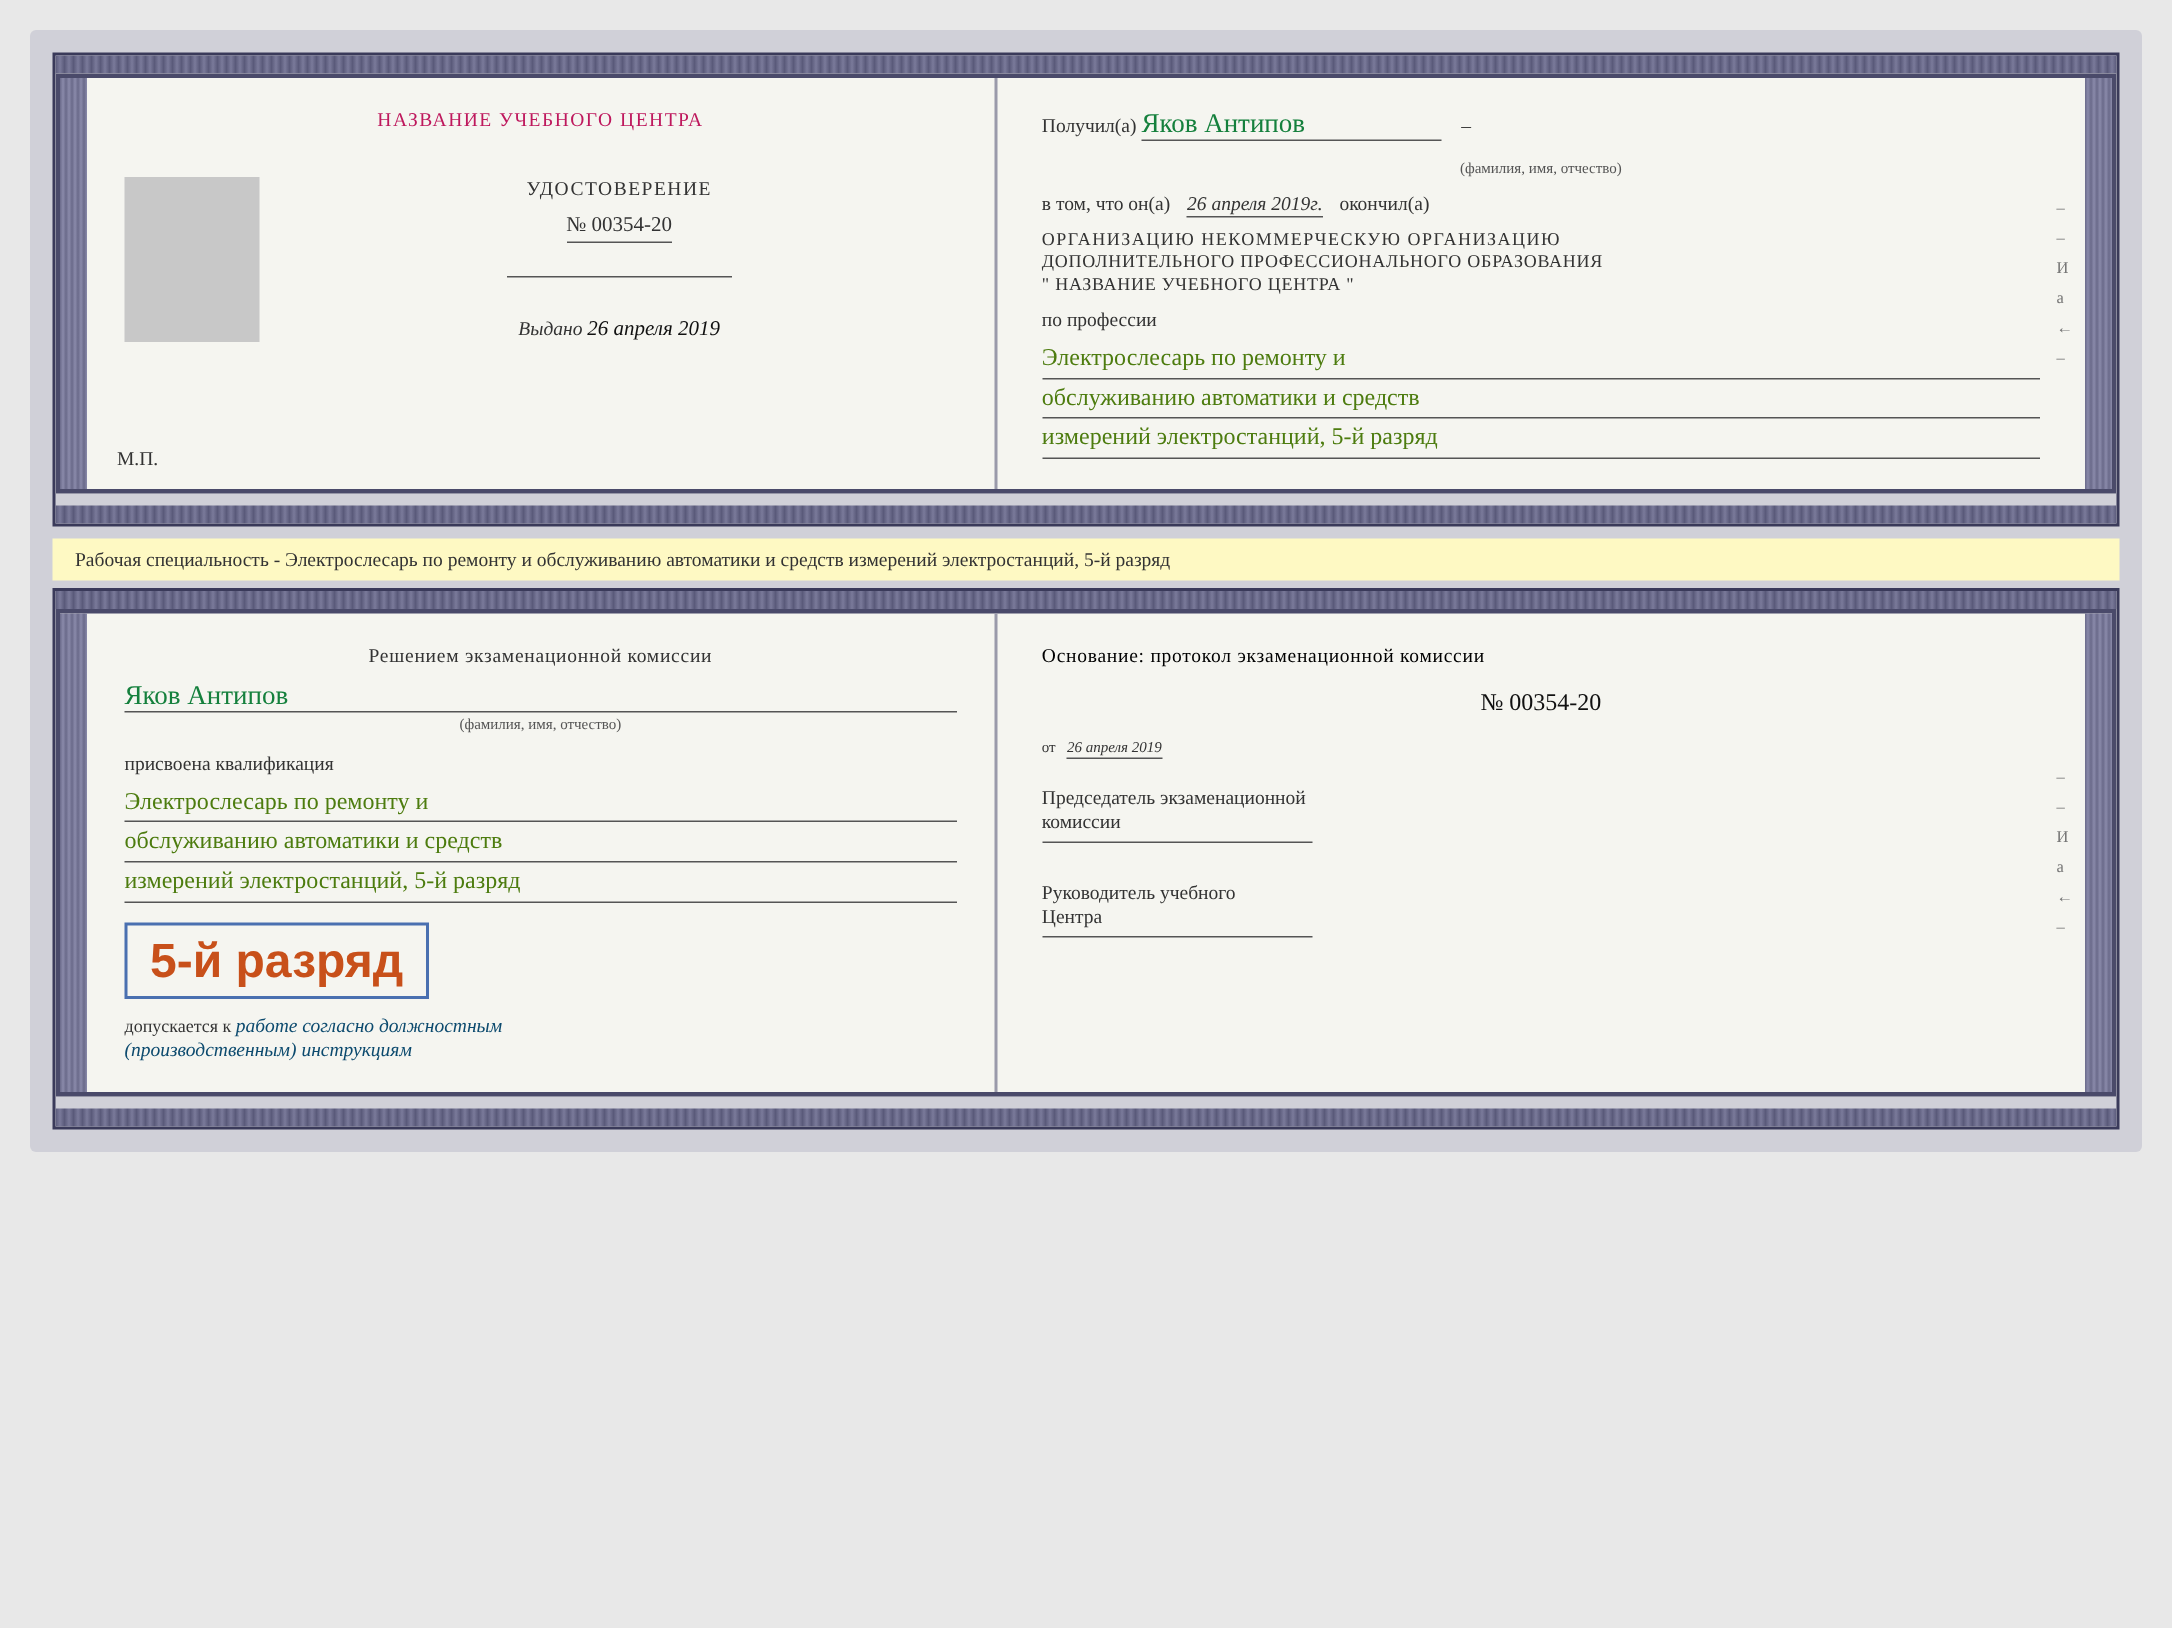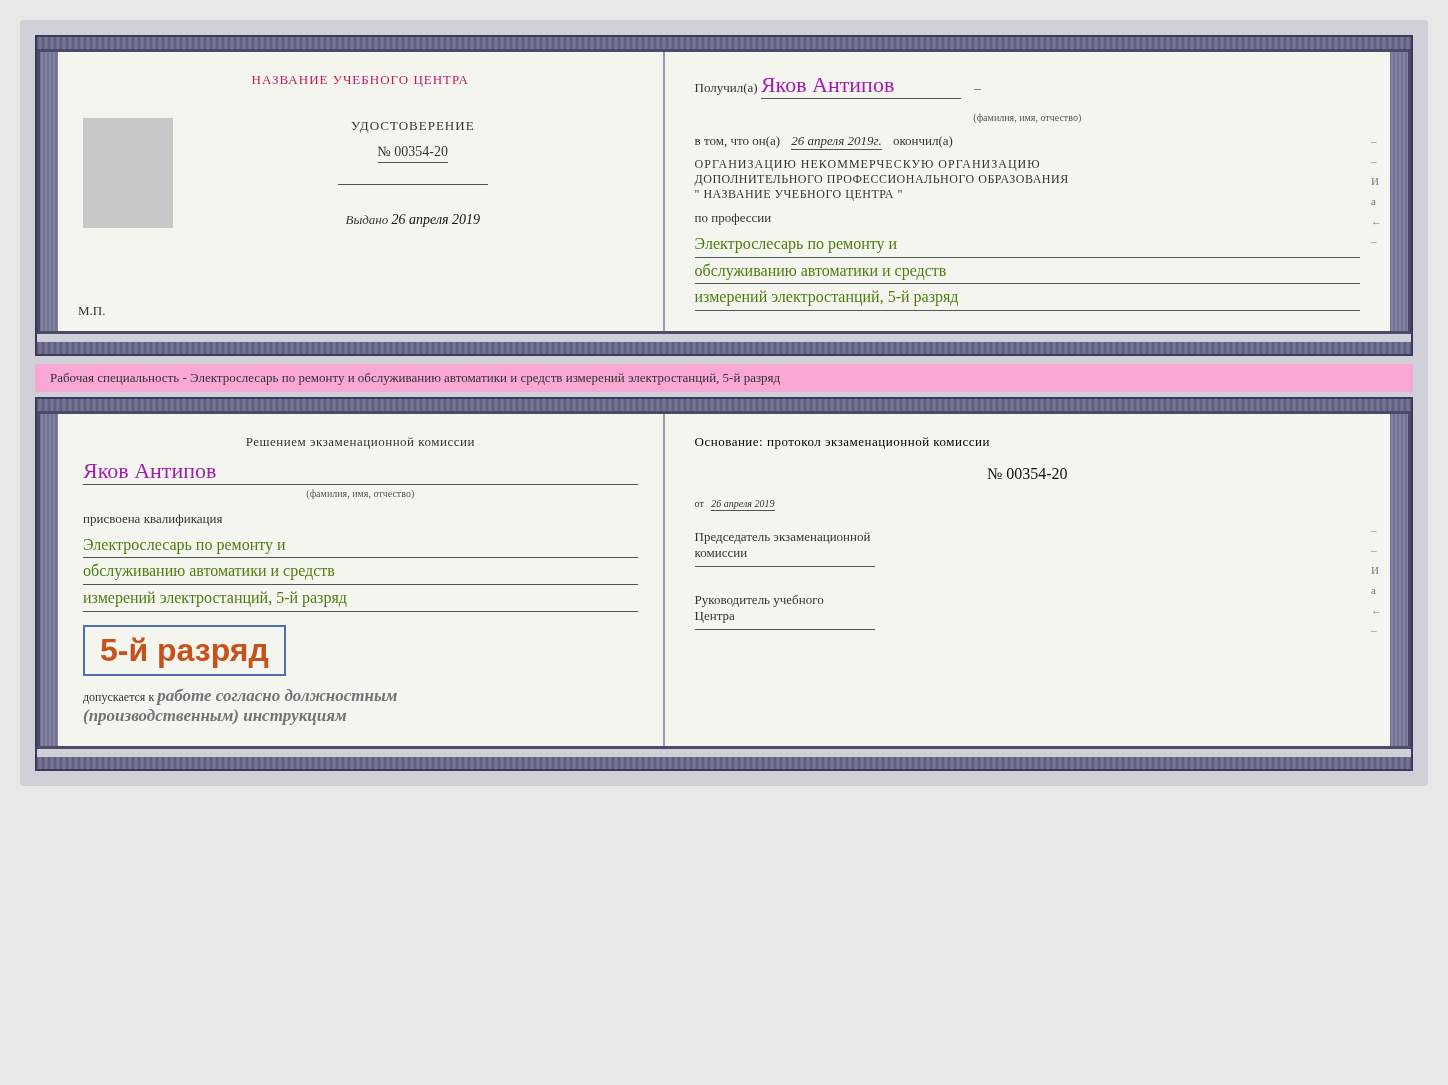"Яков Антипов" .handwritten { color: #a21caf -> #15803d; font-size: 22px -> 18px }
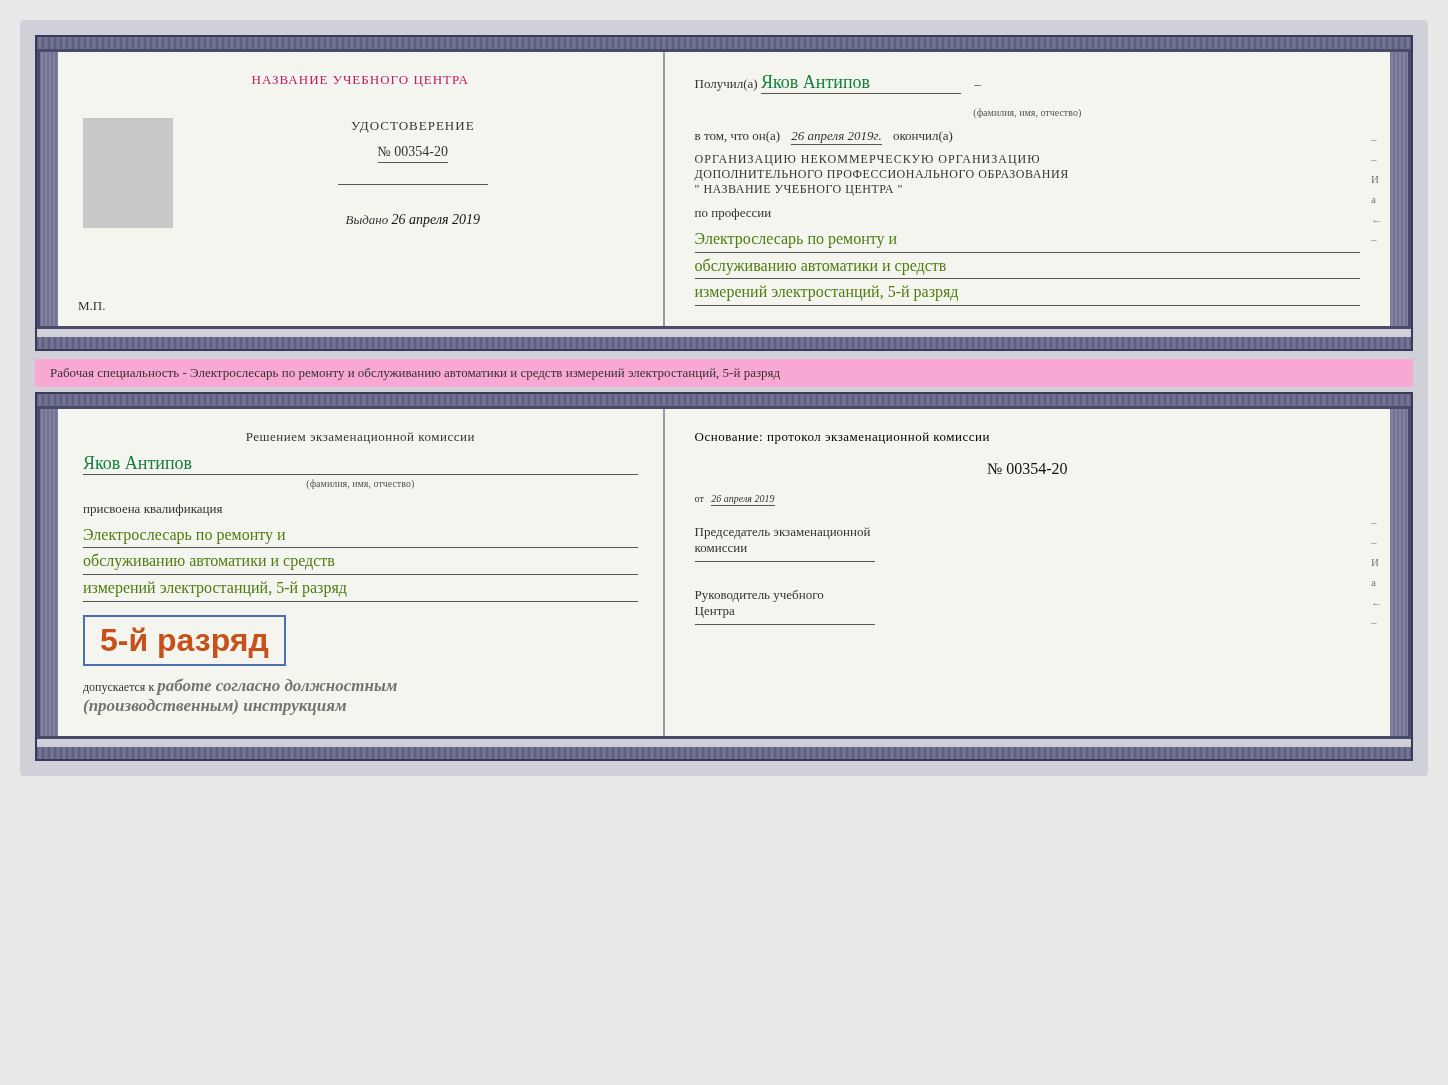"Рабочая специальность - Электрослесарь" .middle-text { background: #f9a8d4 -> #fef9c3 }
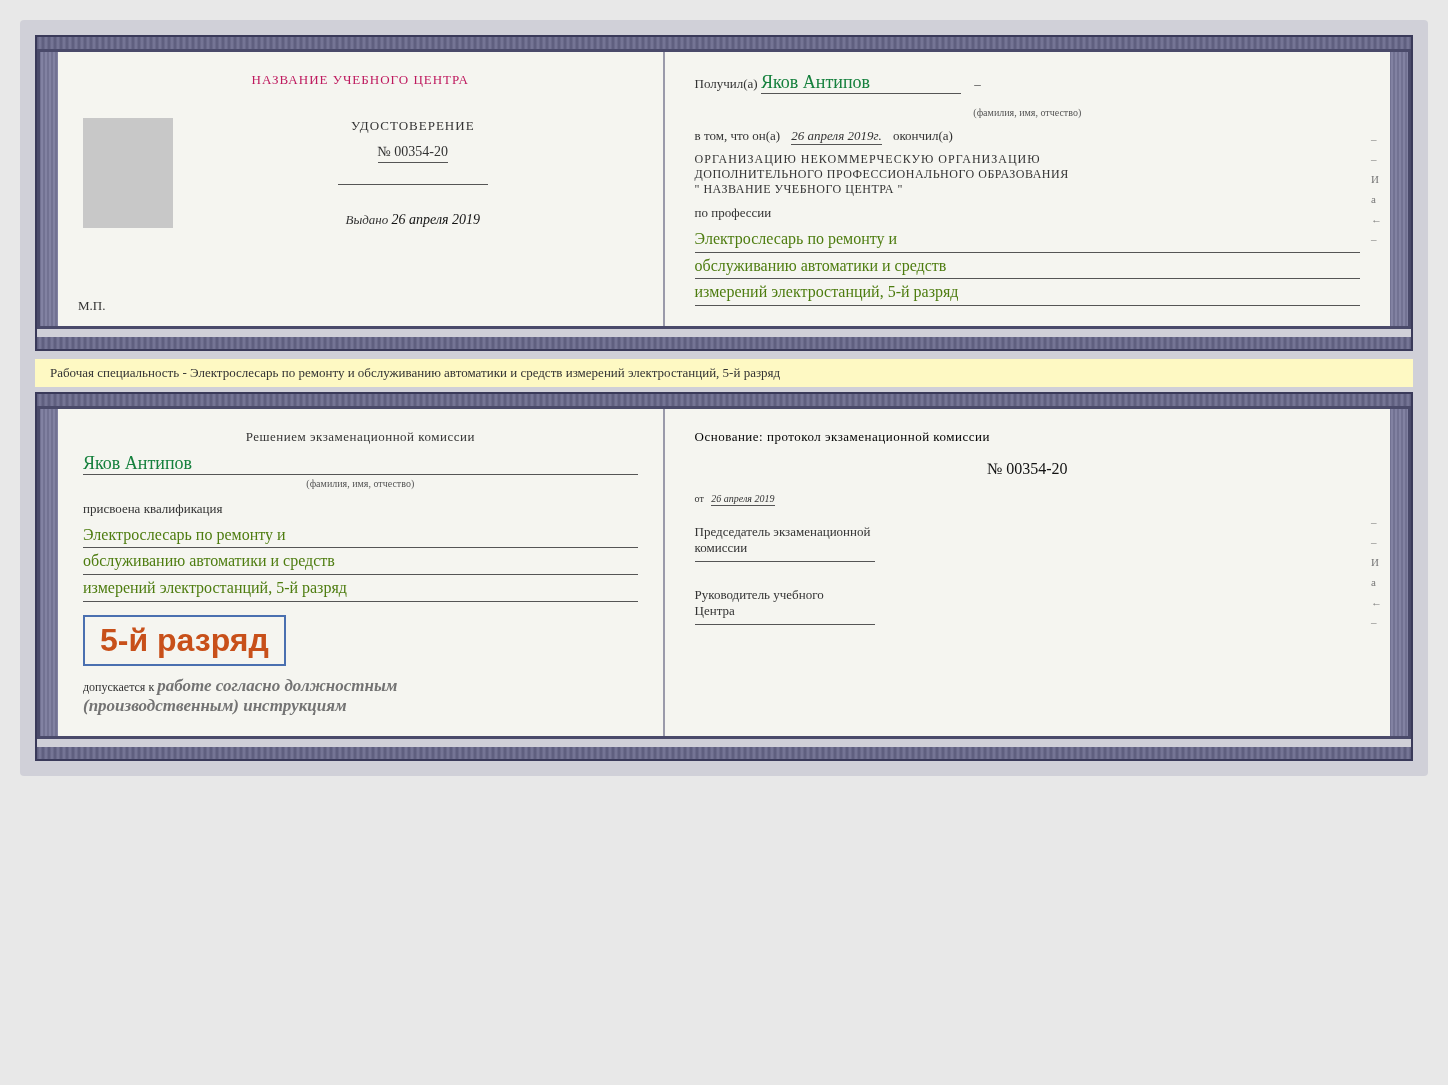"работе согласно должностным" .italic-hand { color: #737373 -> #0c4a6e; font-size: 17px -> 13px; font-weight: bold -> none }
